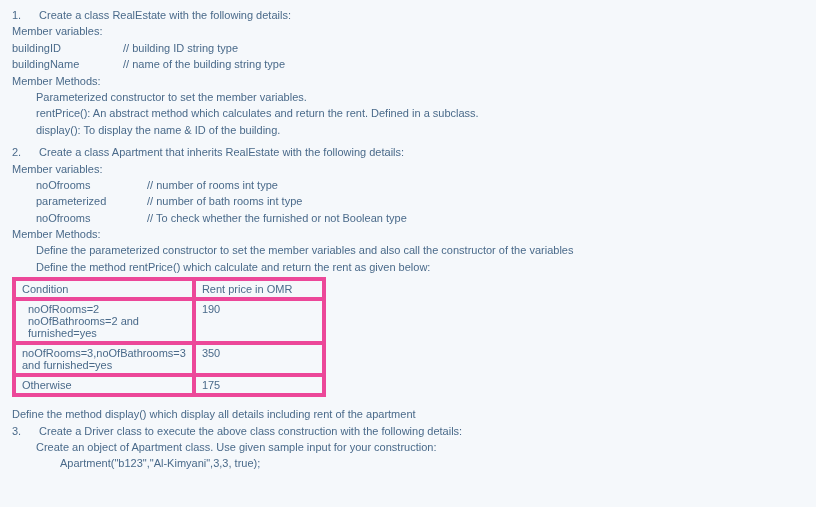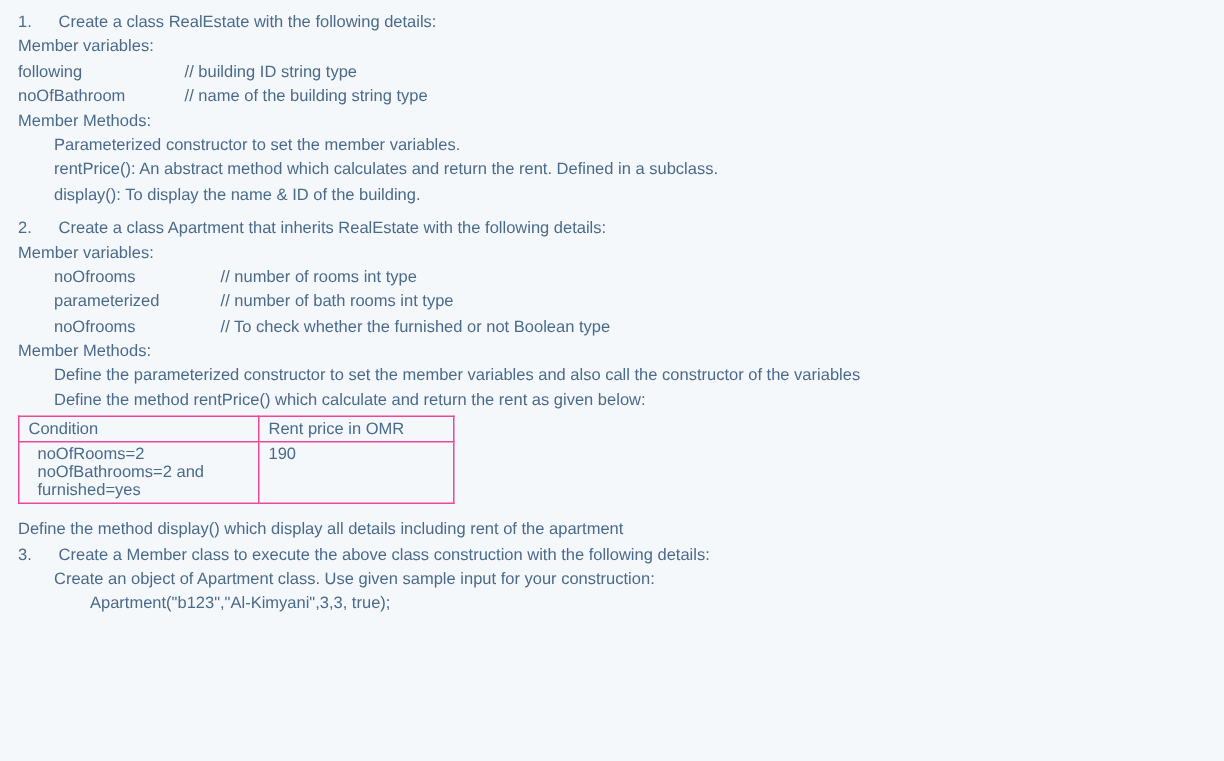"following" span.var-label { text: following -> buildingID }
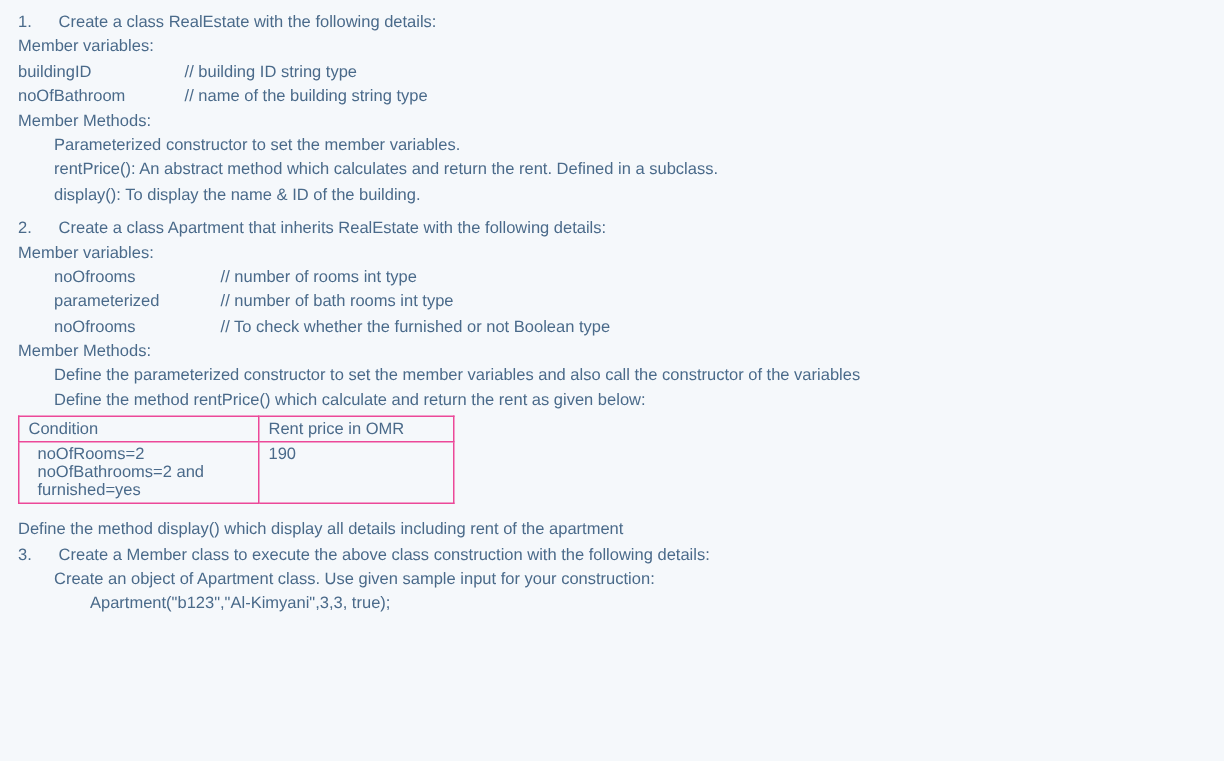"noOfBathroom" span.var-label { text: noOfBathroom -> buildingName }
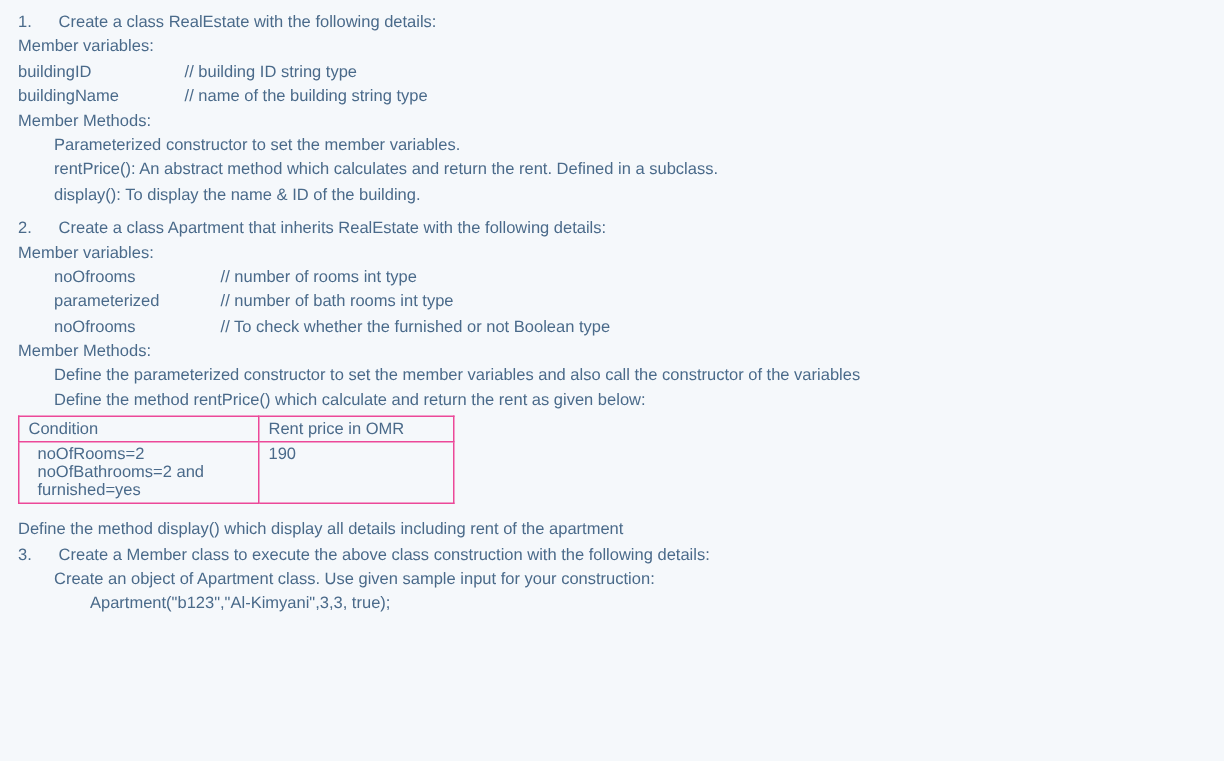"Condition" td, th { border: 1px solid #ec4899 -> 4px solid #ec4899 }
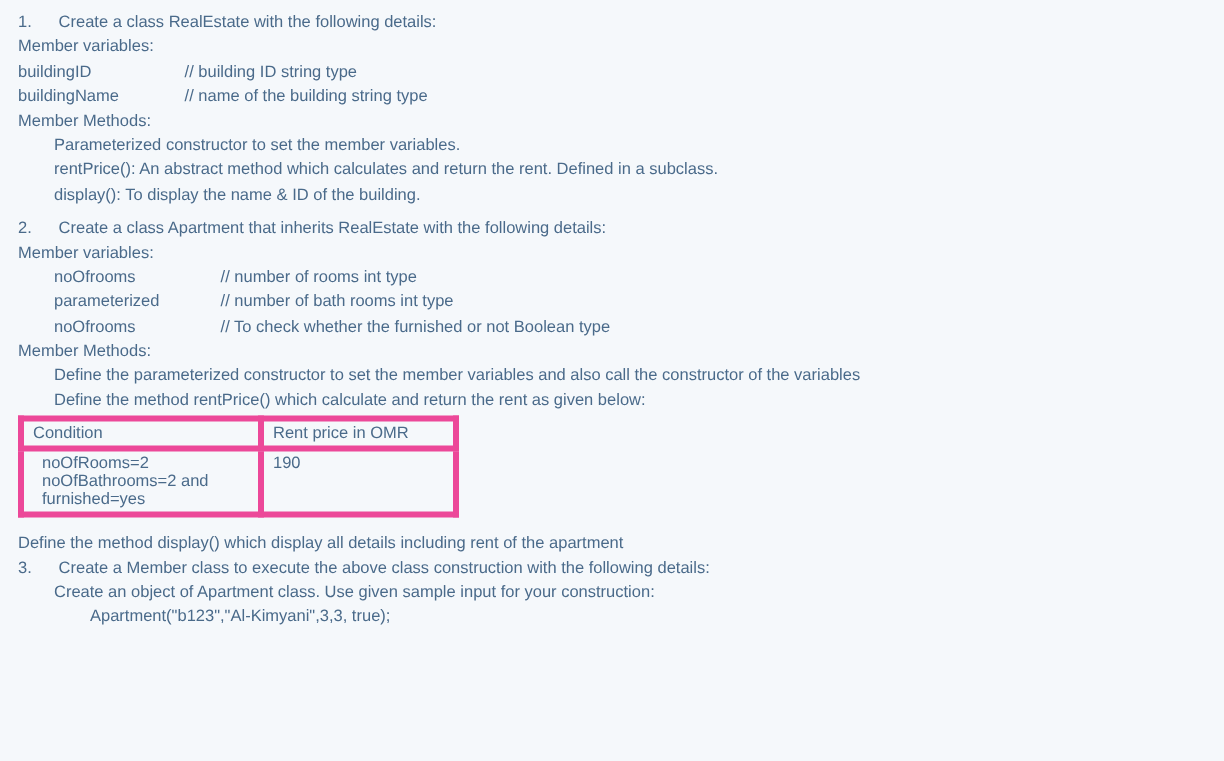"noOfRooms=3,noOfBathrooms=3 and" tr { html: none -> <tr> <td>noOfRooms=3,noOfBathrooms=3 and furnished=yes</td> <td>350</td> </tr> }
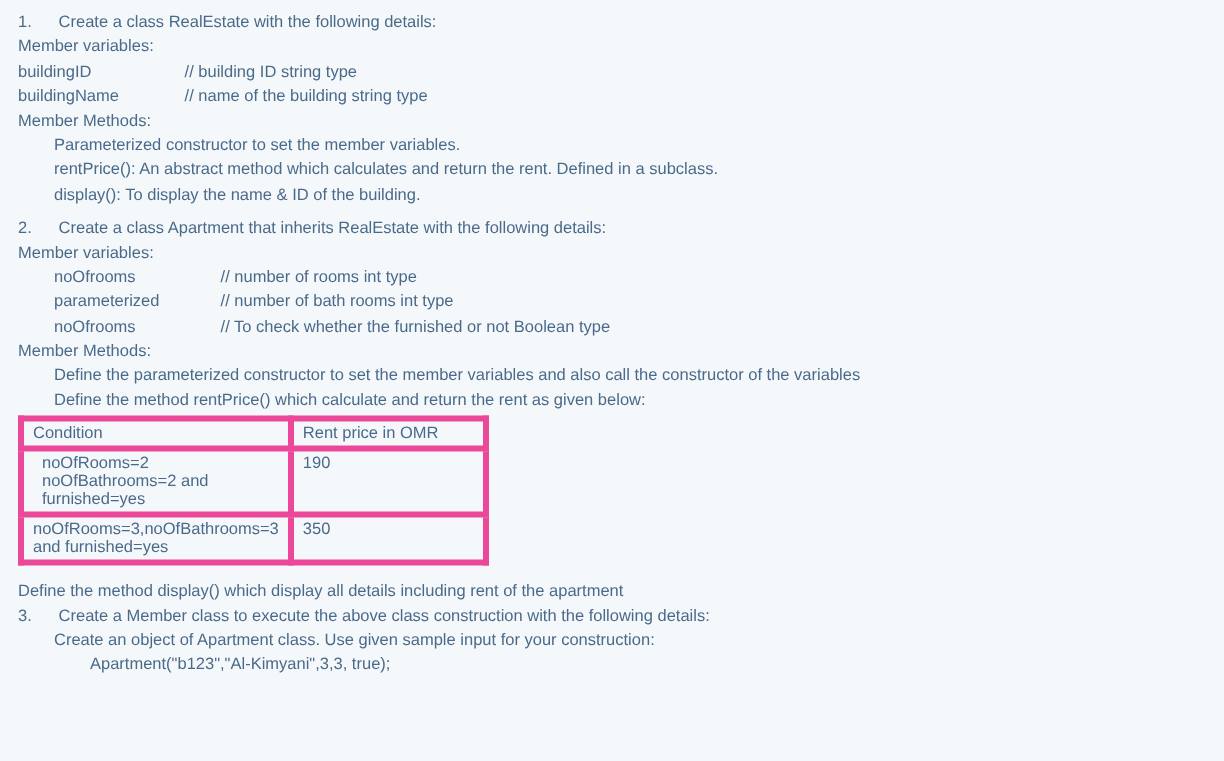"Otherwise" tr { html: none -> <tr> <td>Otherwise</td> <td>175</td> </tr> }
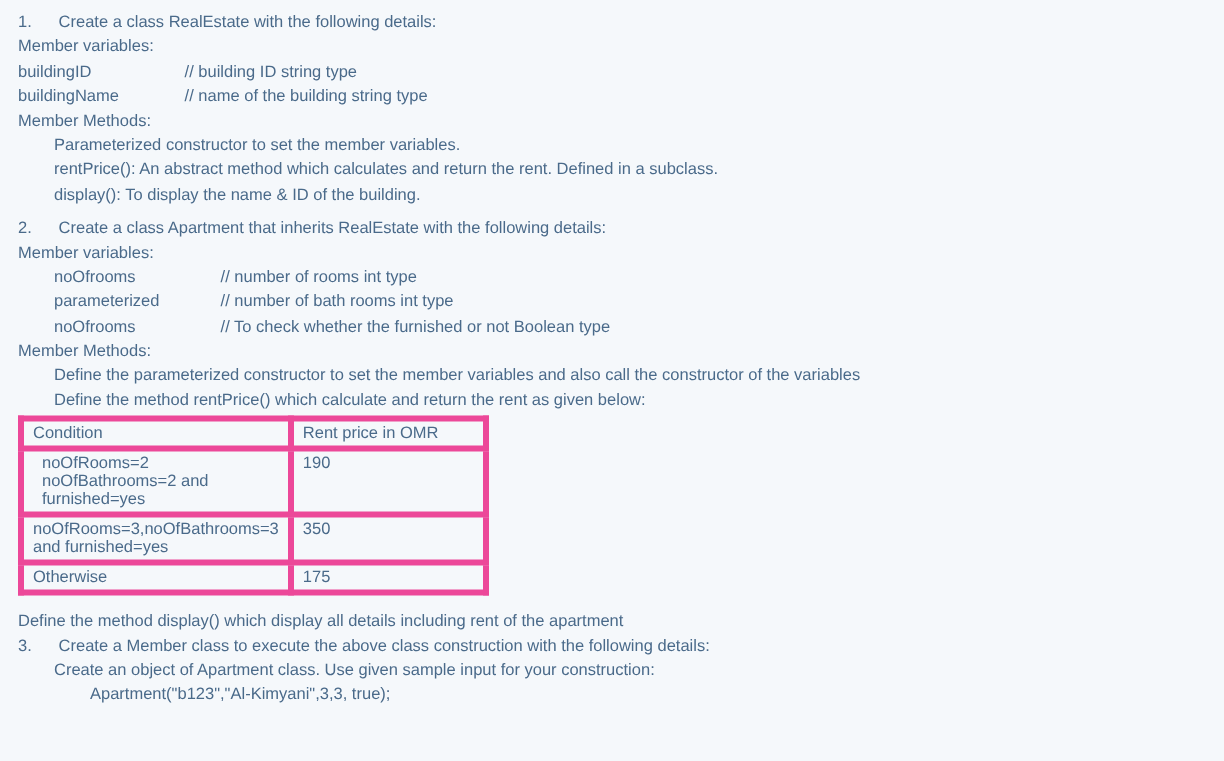"Create a Member class to" span { text: Member -> Driver }
